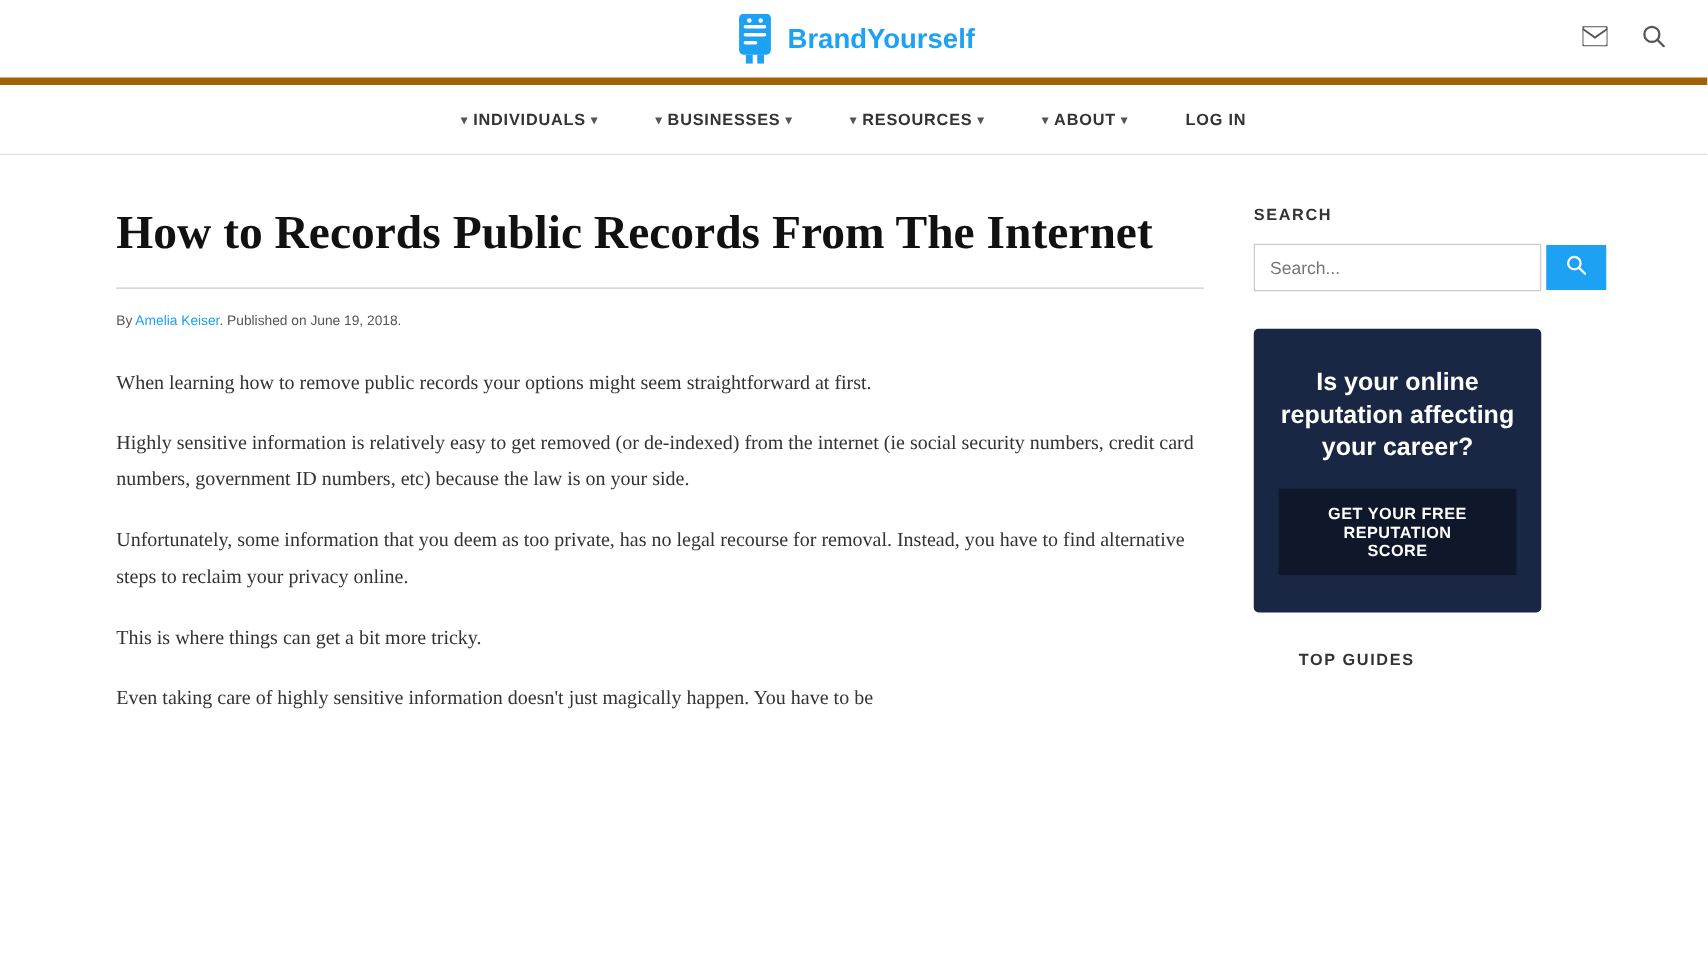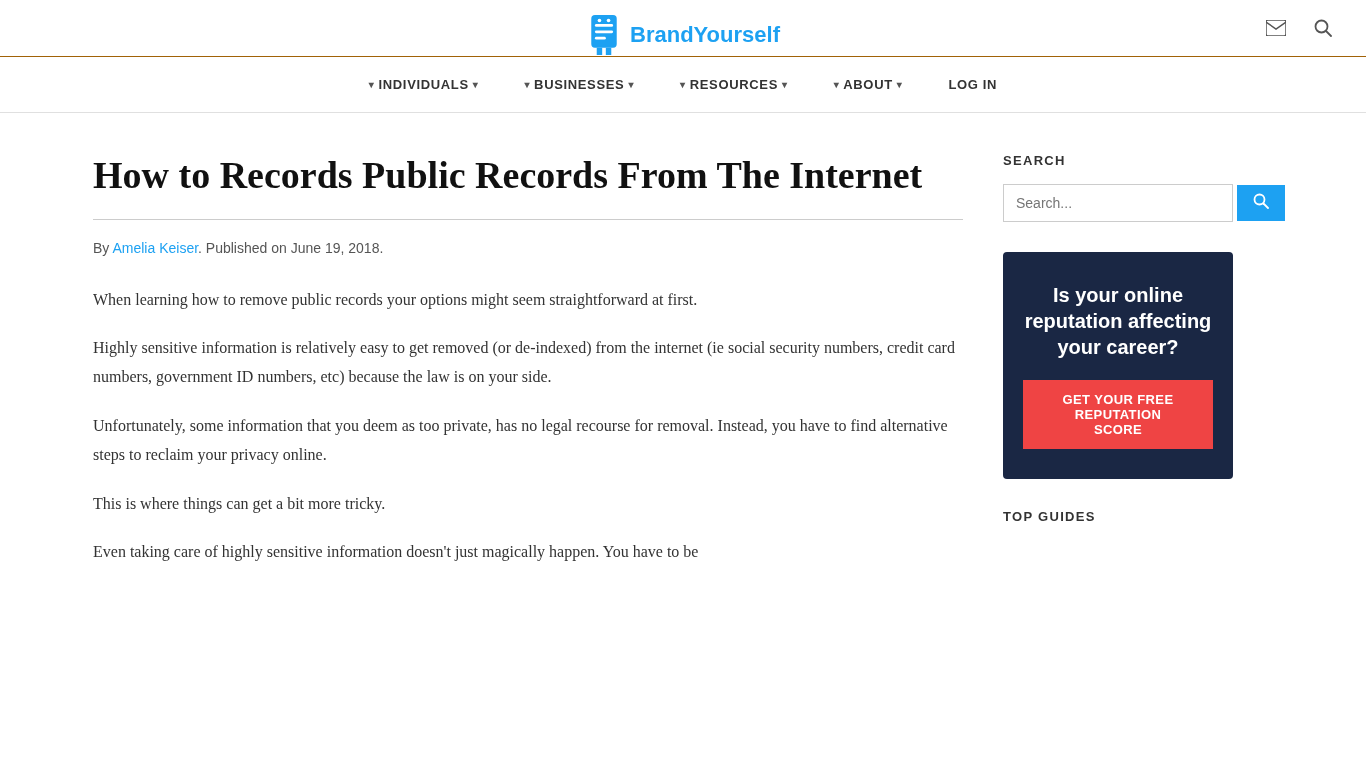"BrandYourself" .header { align-items: flex-start -> center; border-bottom: 1px solid #a16207 -> 6px solid #a16207; height: 57px -> 68px }
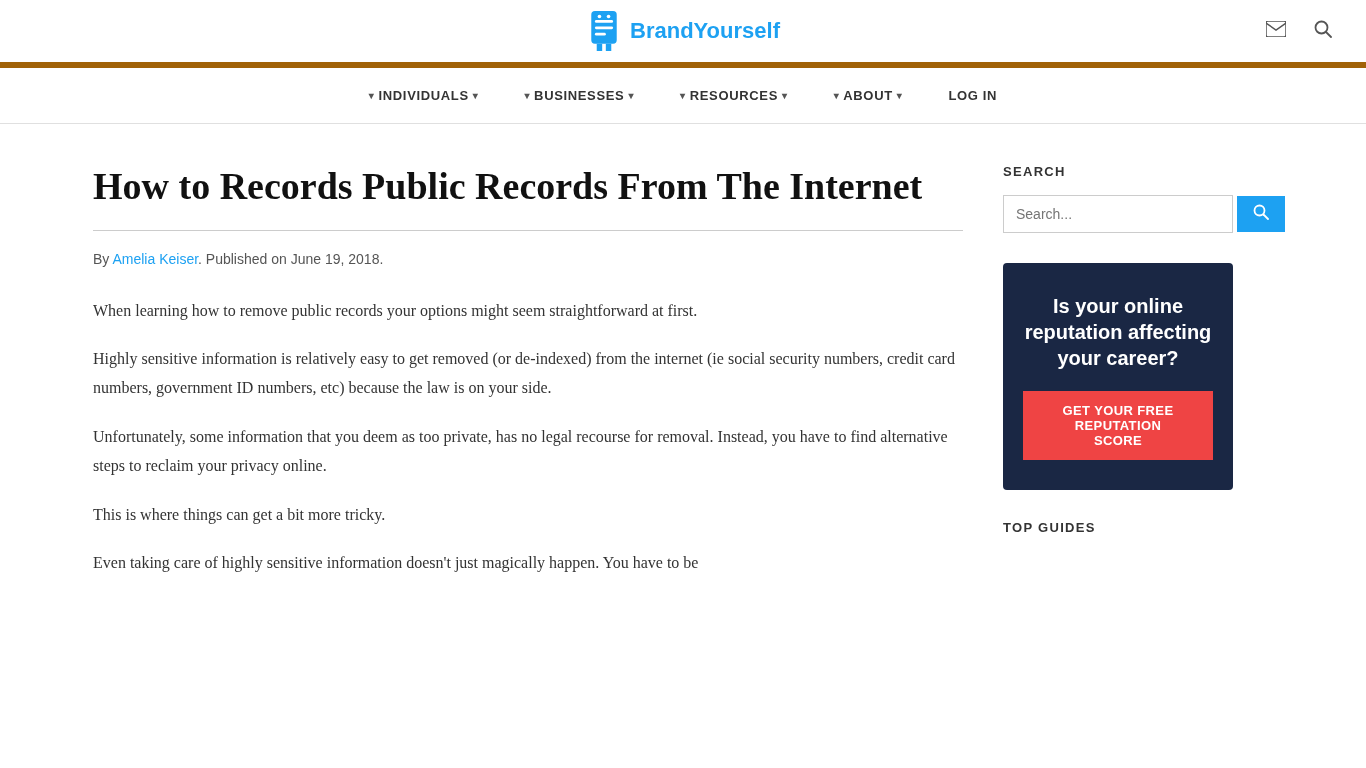"By Amelia Keiser. Published on" .article-meta { font-size: 14px -> 11px }
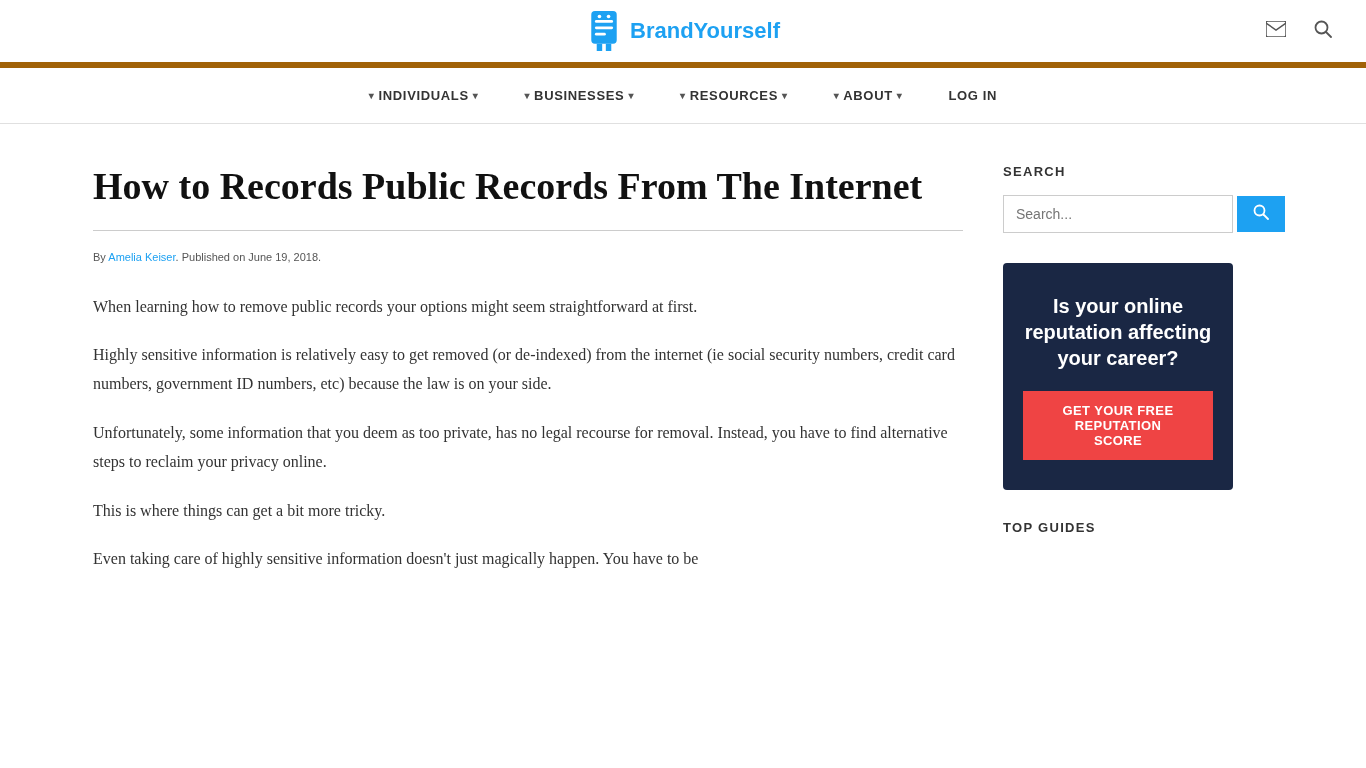"GET YOUR FREE REPUTATION SCORE" .ad-banner-btn { background: #ef4444 -> #0f172a }
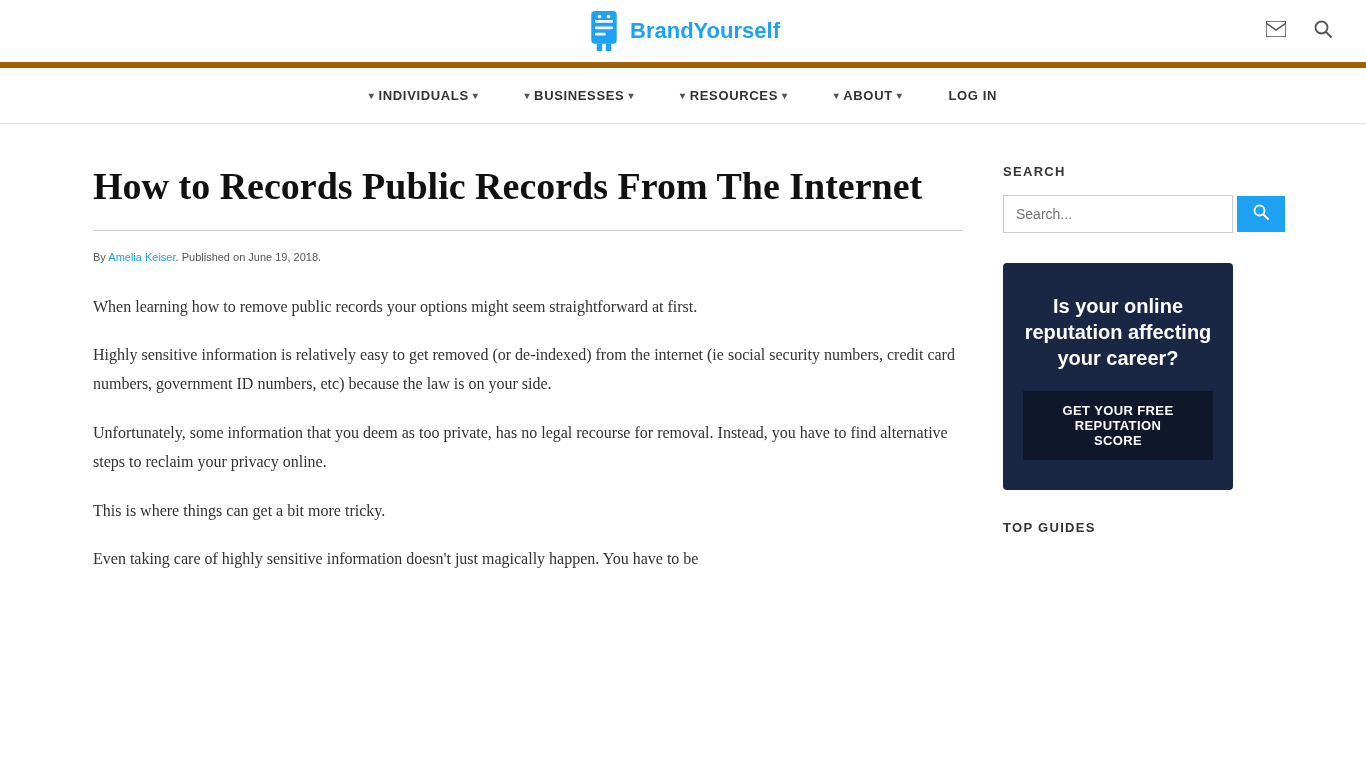"TOP GUIDES" .top-guides-title { margin-left: none -> 36px }
